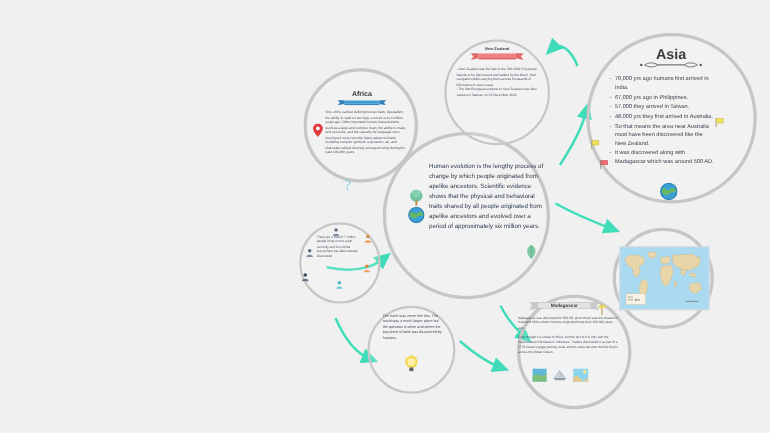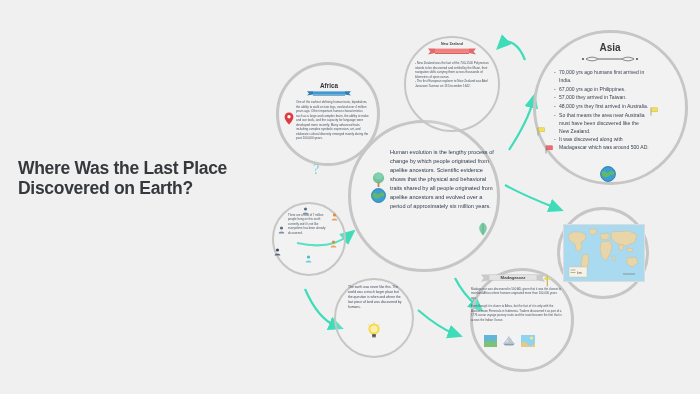"Asia" #asia-title { font-size: 10px -> 13px }
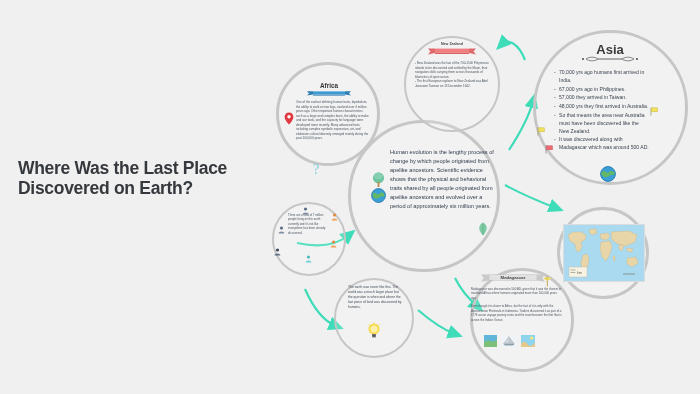"Where Was the Last Place" div { html: <div>Where Was the Last Place Discovered on Earth?</div> -> none }
